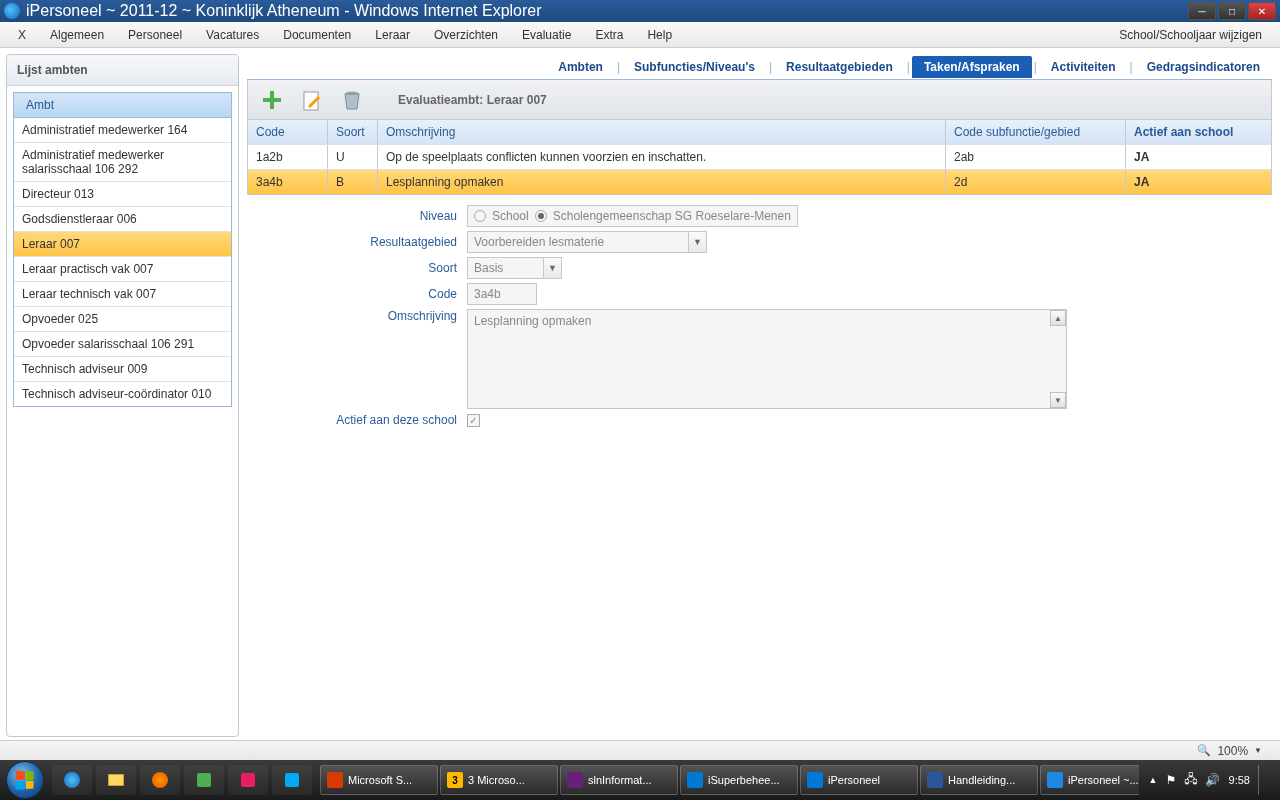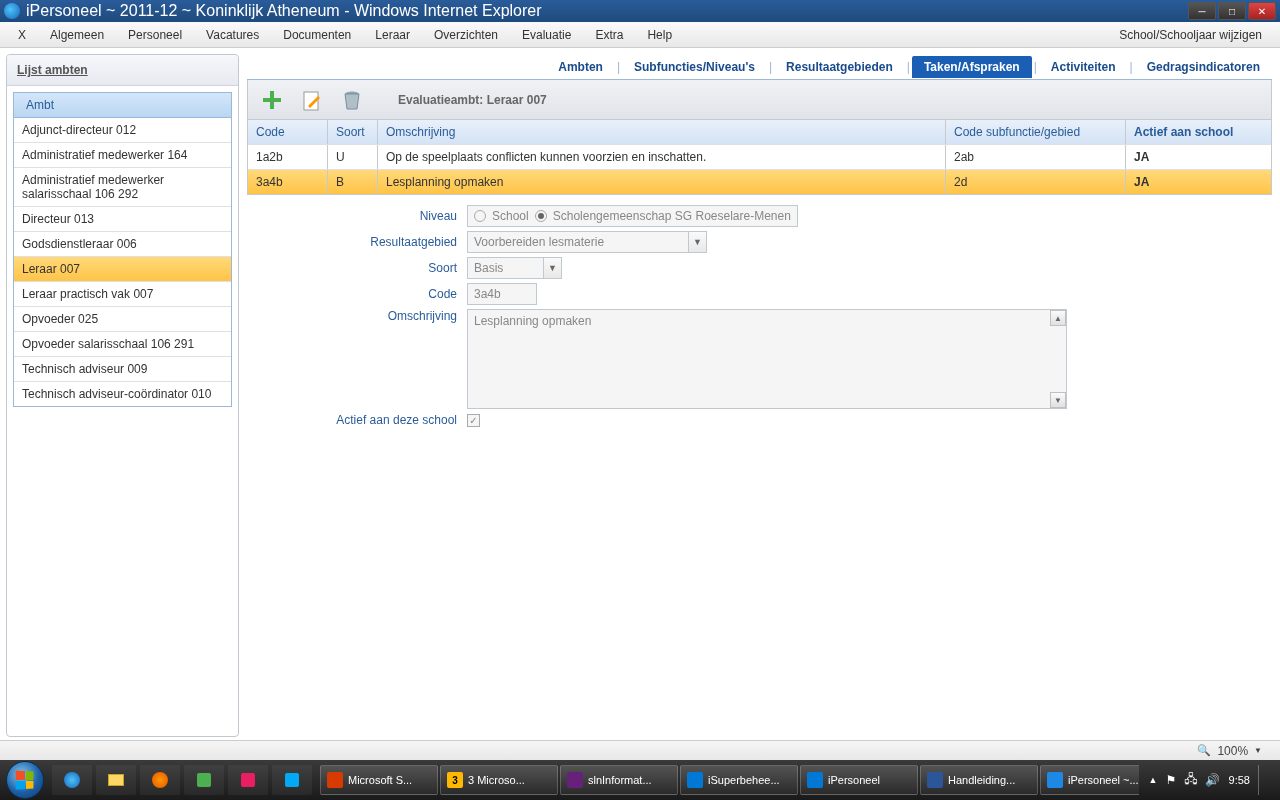"Lijst ambten" .sidebar-header { text-decoration: underline -> none }
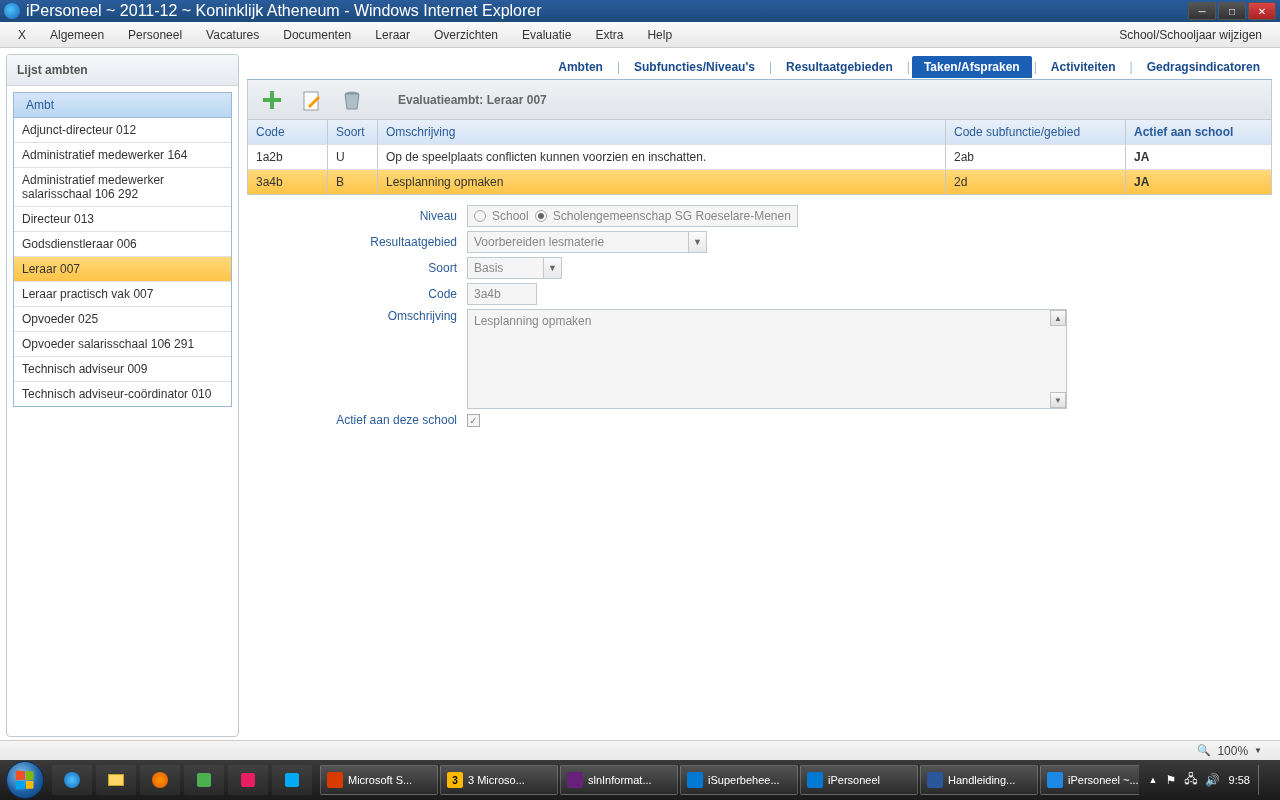"Adjunct-directeur 012" div.ambt-item { html: <div>Adjunct-directeur 012</div> -> none }
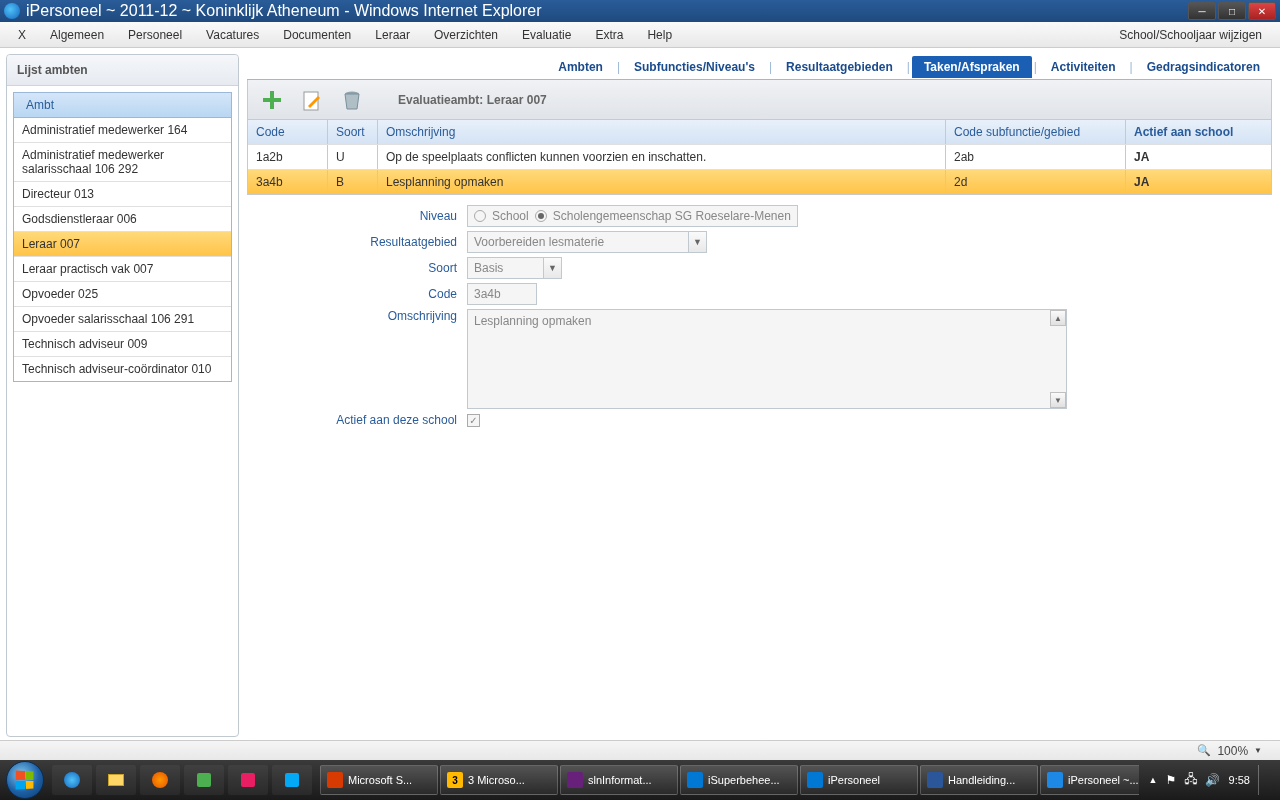"Leraar technisch vak 007" div.ambt-item { html: none -> <div>Leraar technisch vak 007</div> }
